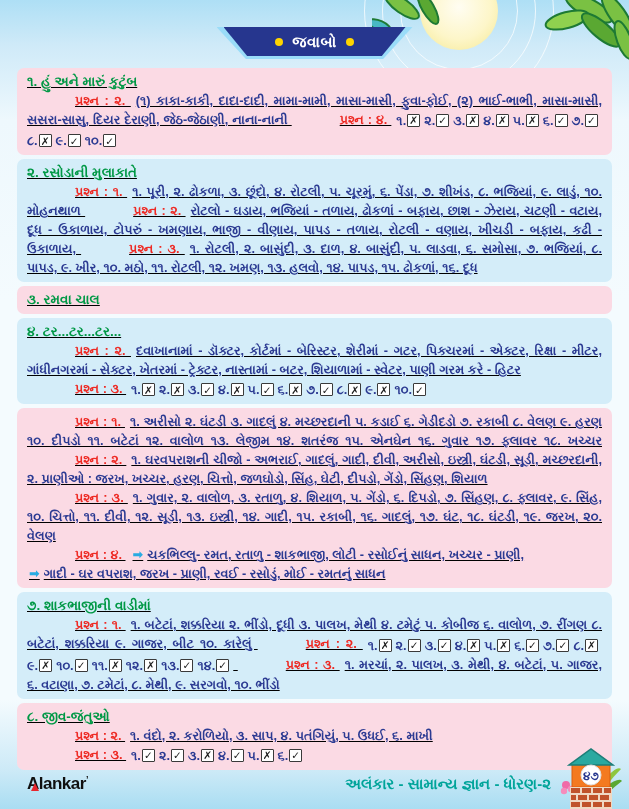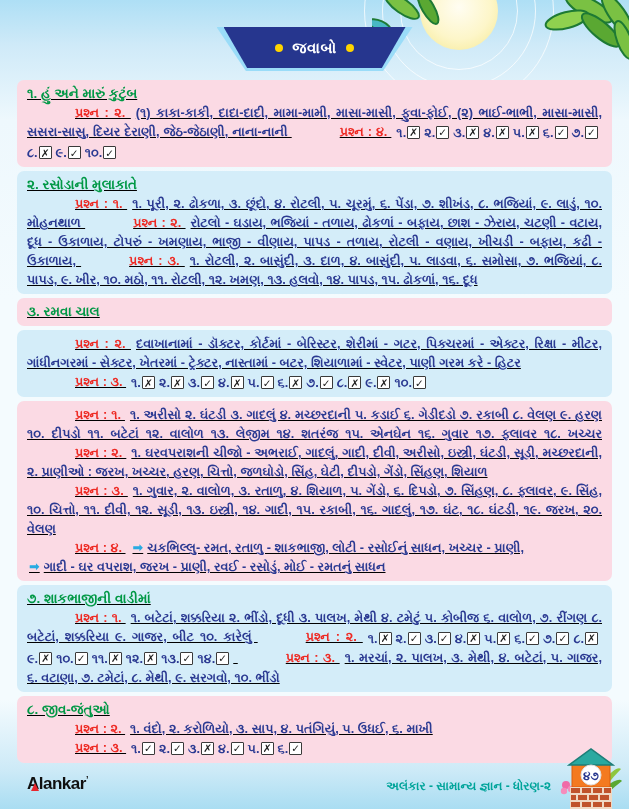"જવાબો" .banner-wrap { height: 44px -> 32px }
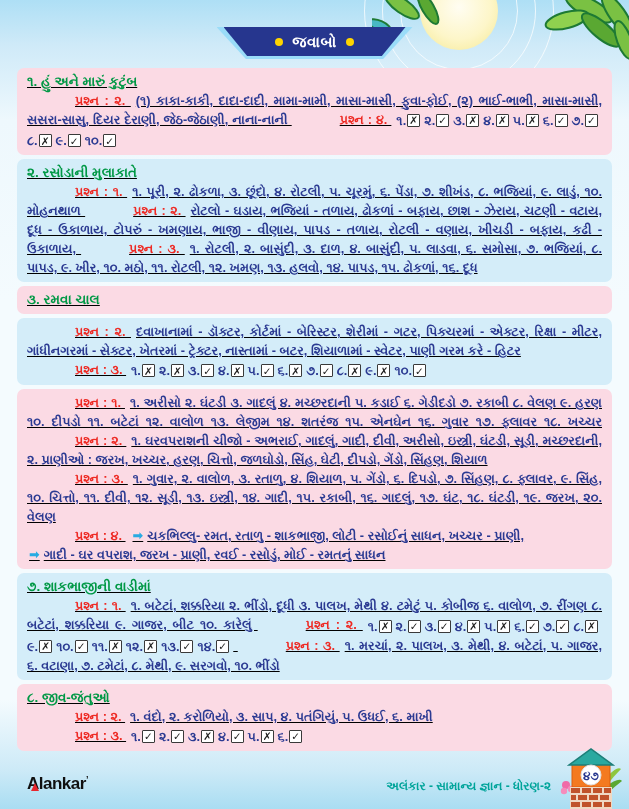"૪. ટર...ટર...ટર..." div.sec-heading { html: none -> <div>૪. ટર...ટર...ટર...</div> }
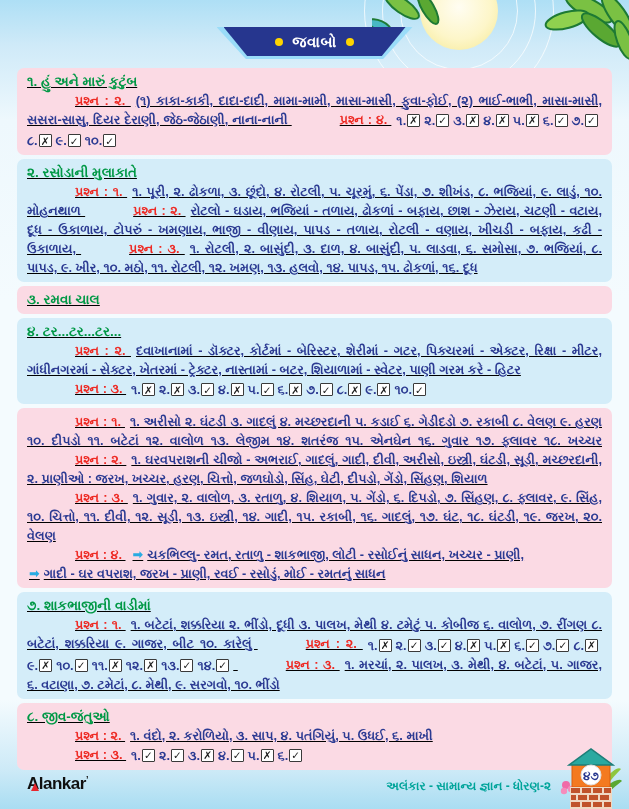"અલંકાર - સામાન્ય જ્ઞાન -" .footer-text { font-size: 12px -> 15px }
